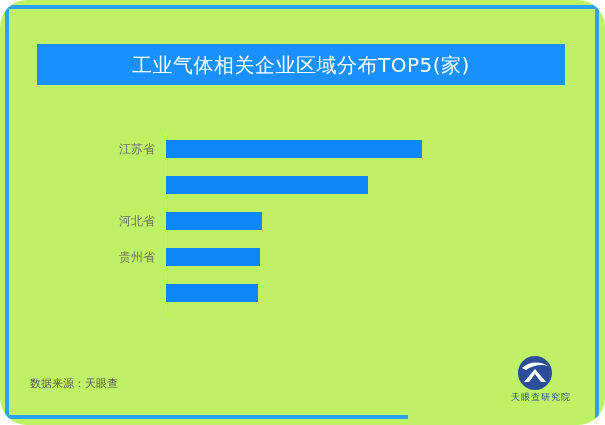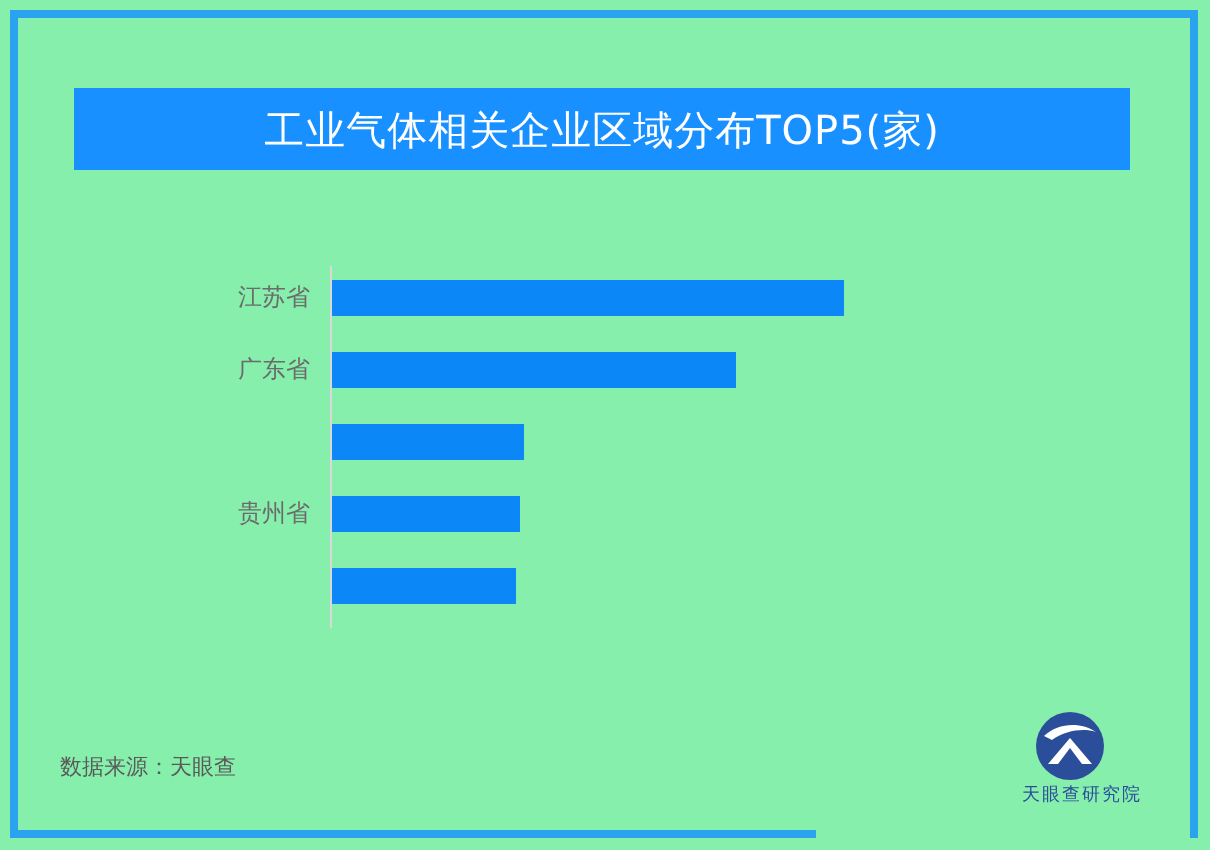"工业气体相关企业区域分布TOP5(家)" #page { background: #86efac -> #bef264; border-radius: none -> 27px }
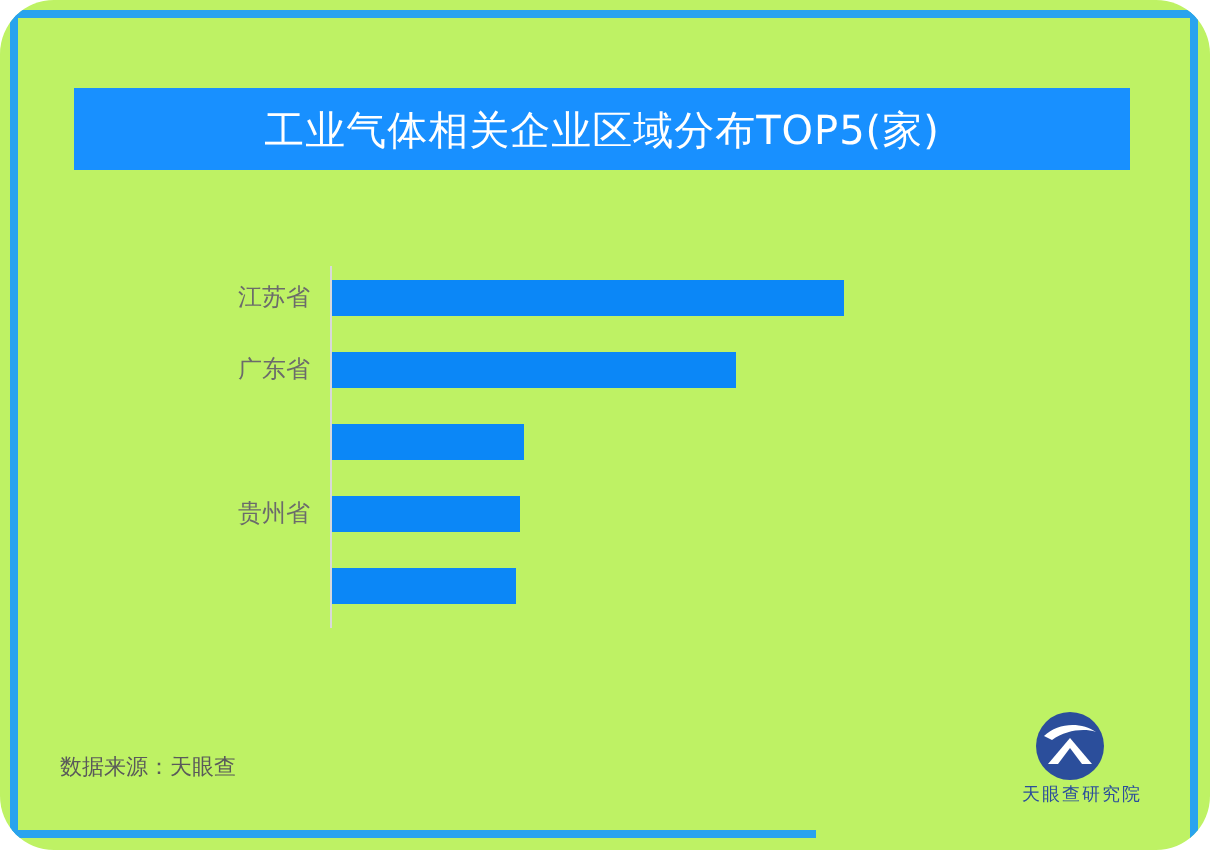"广东省" div.cat-label { html: <div>广东省</div> -> none }
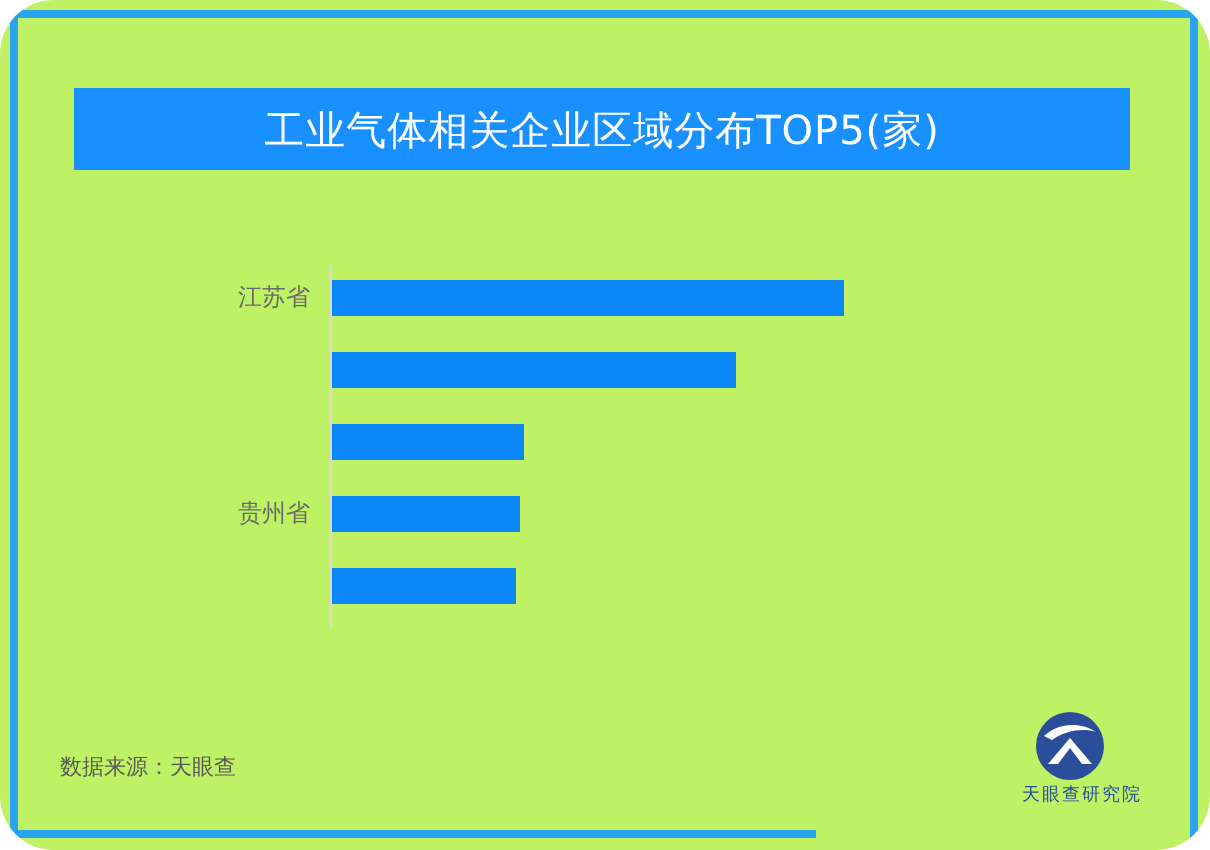"河北省" div.cat-label { html: none -> <div>河北省</div> }
